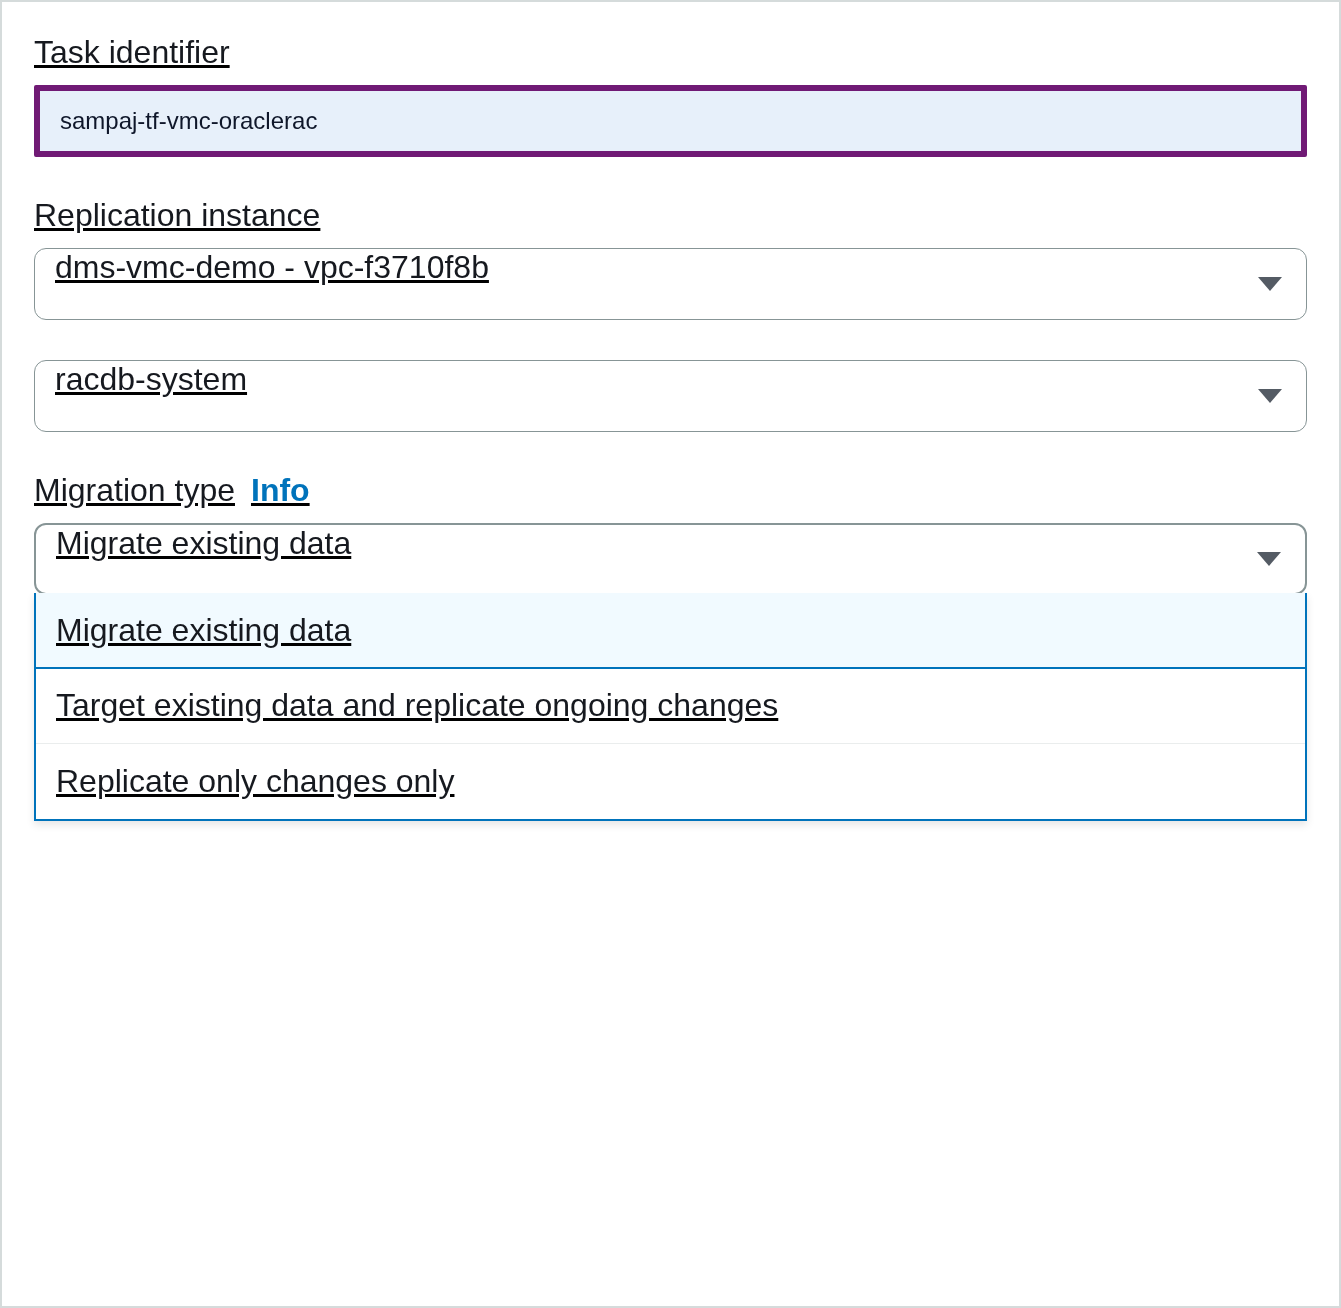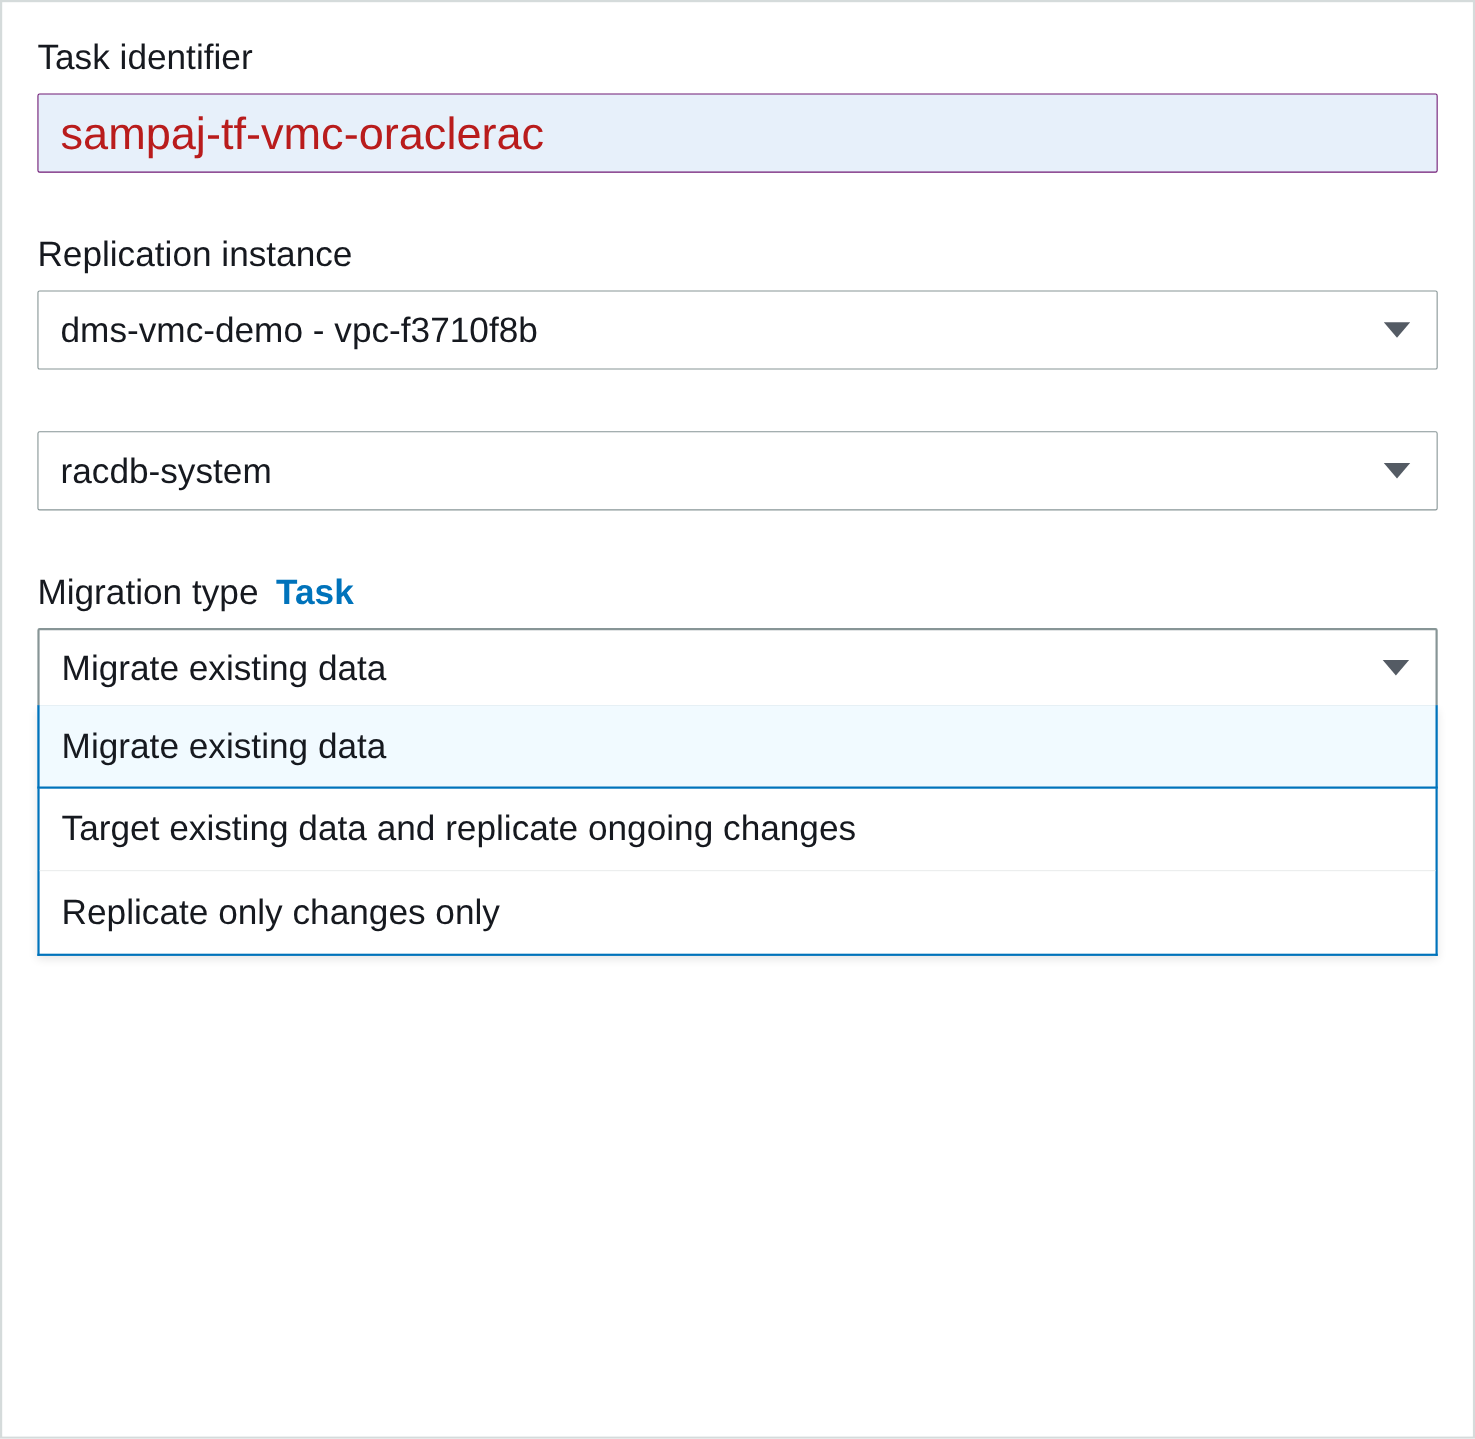"Task identifier" .form-group { margin-bottom: 56px -> 40px; text-decoration: none -> underline }
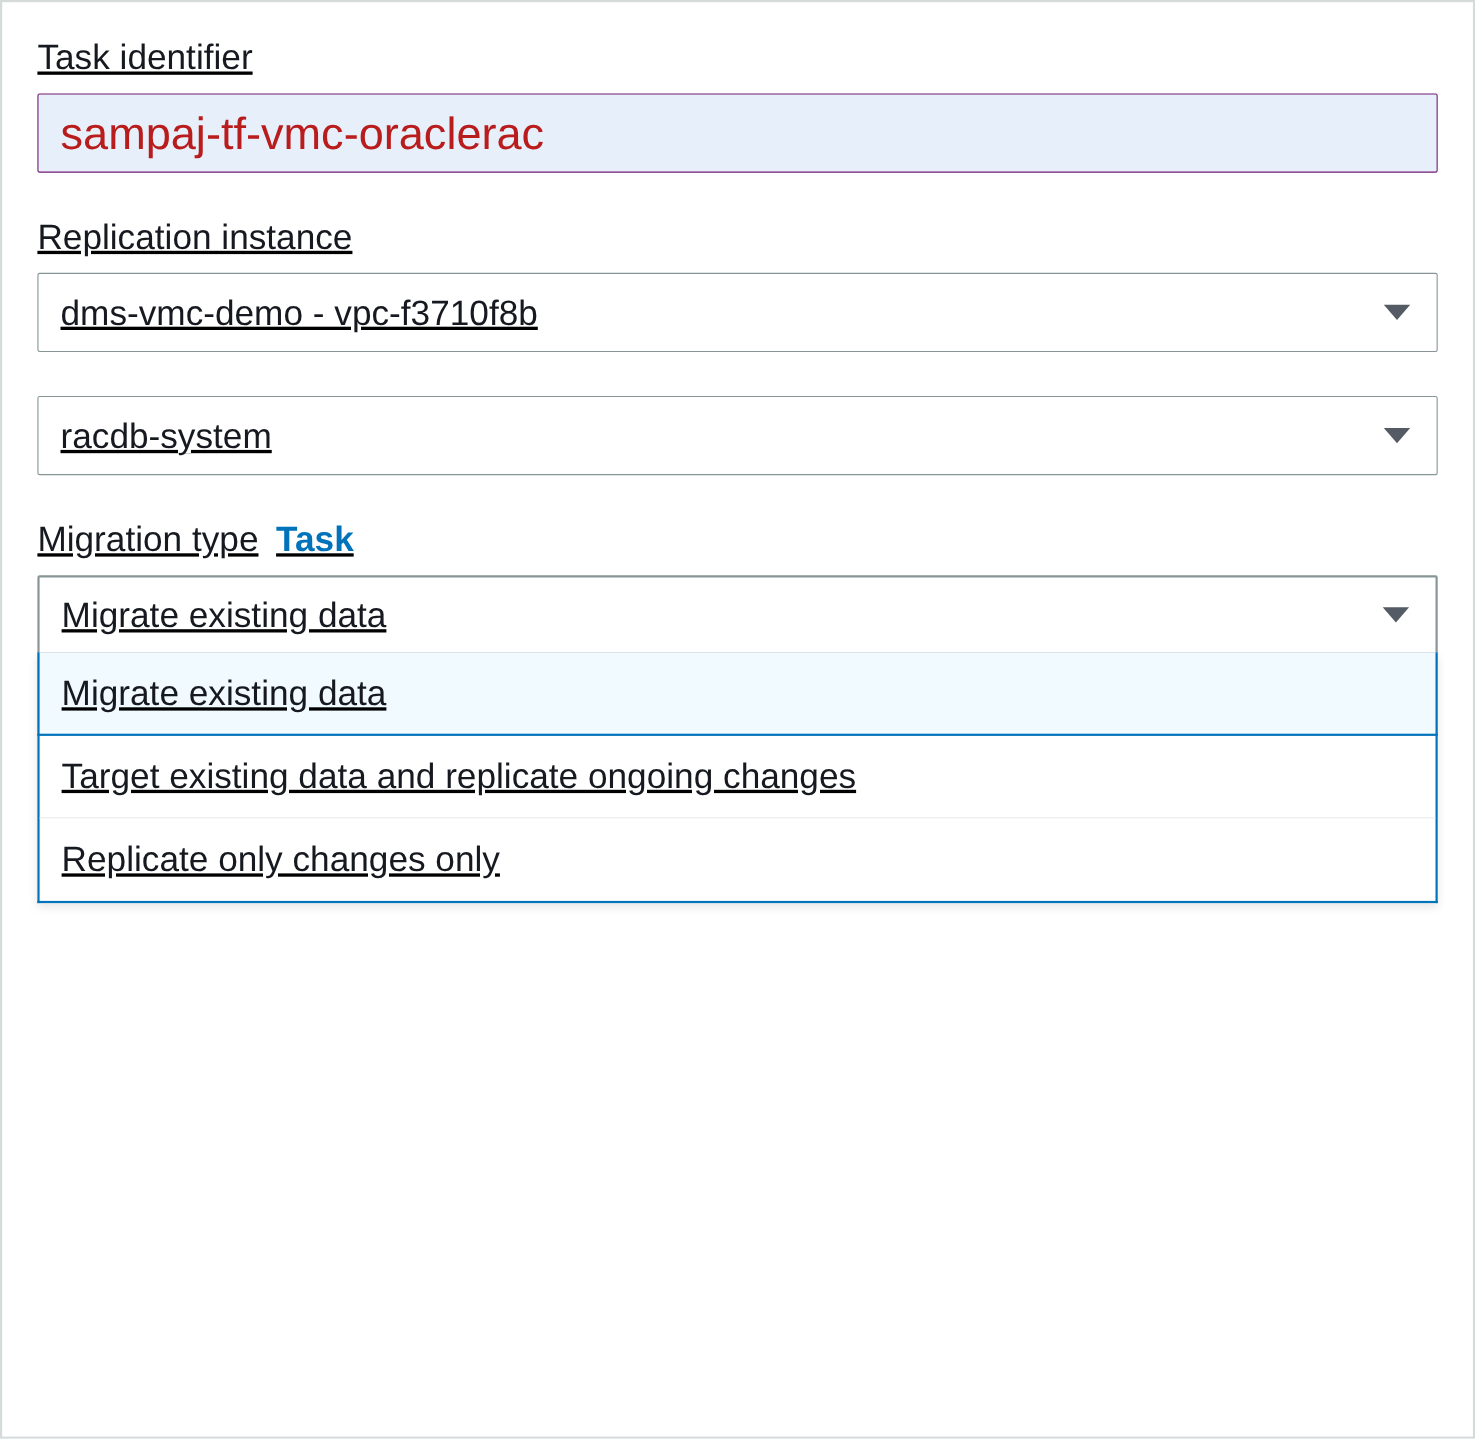"sampaj-tf-vmc-oraclerac" .text-input { border: 1px solid #701a75 -> 6px solid #701a75; color: #b91c1c -> #0f172a; font-size: 41px -> 24px }
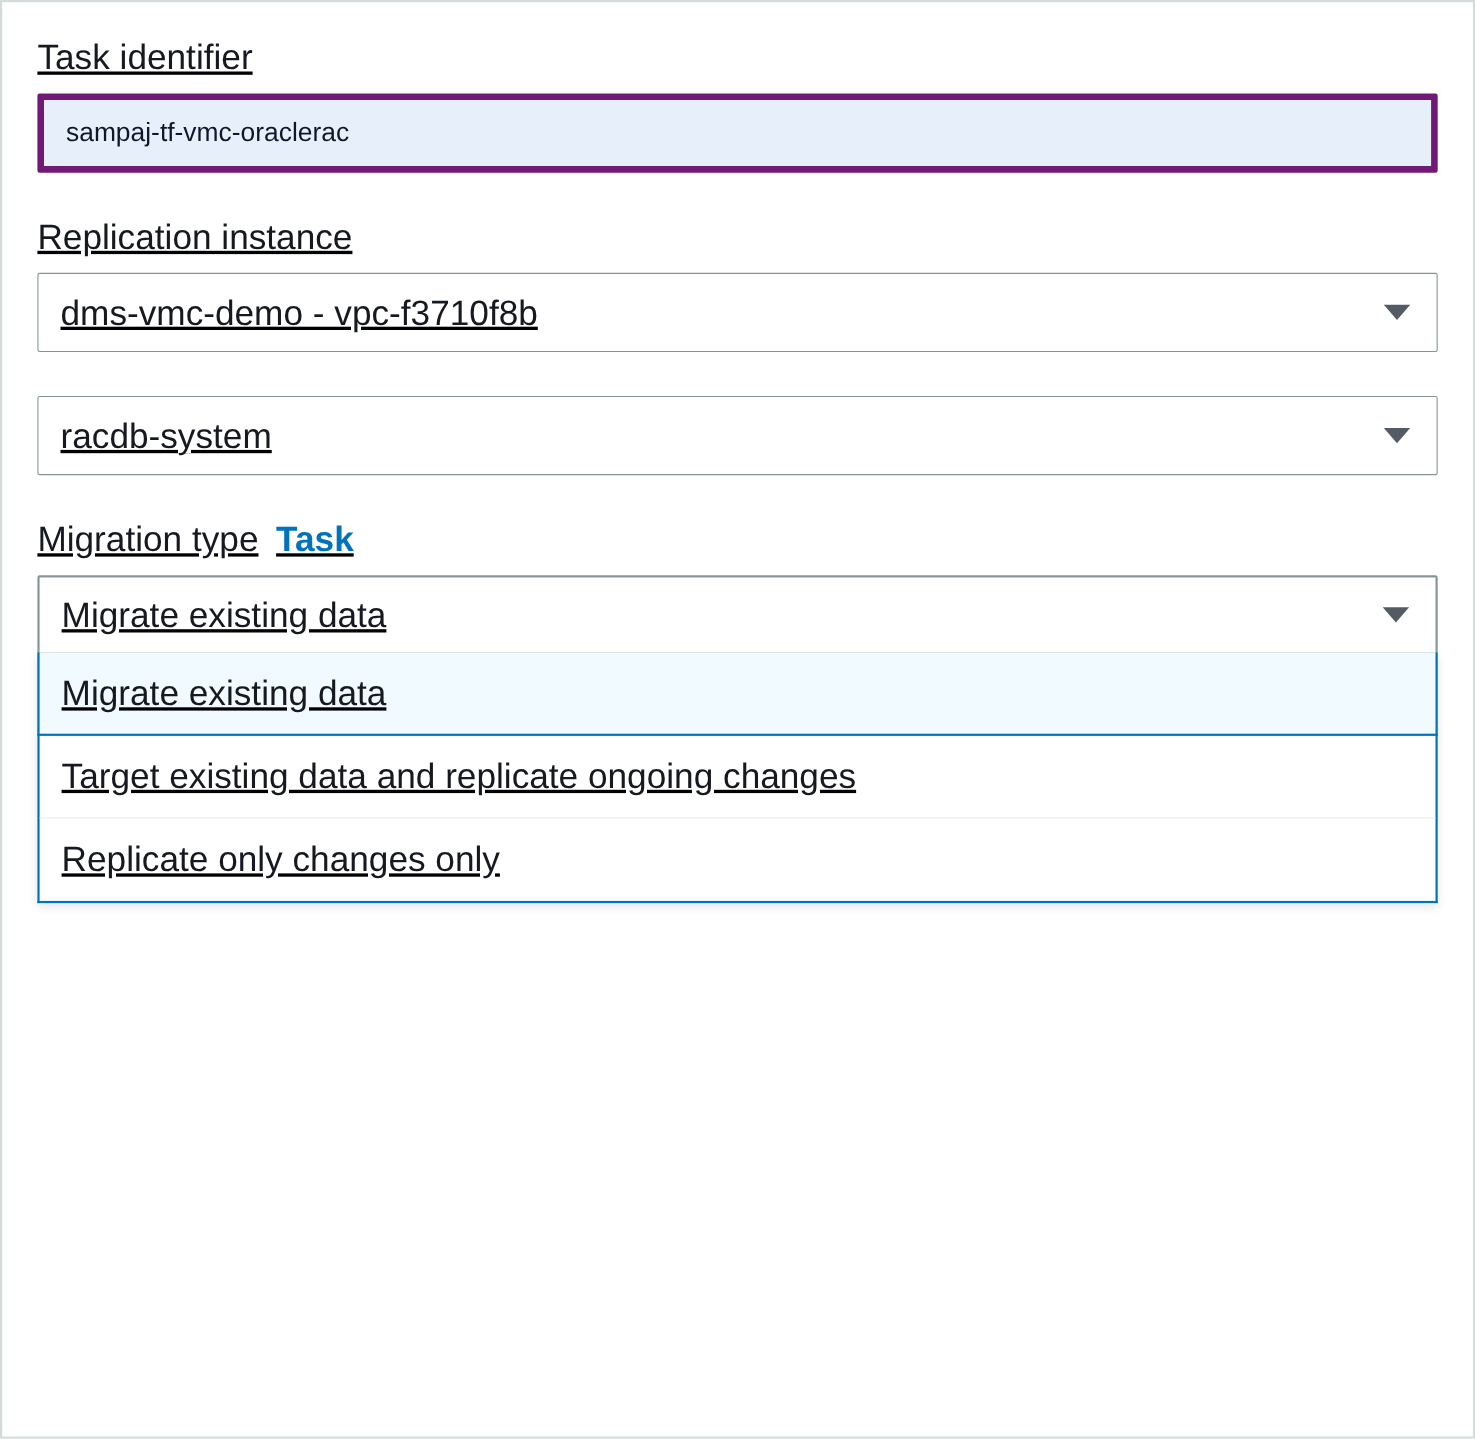"dms-vmc-demo - vpc-f3710f8b" .select-box { align-items: center -> flex-start; border-radius: 2px -> 12px }
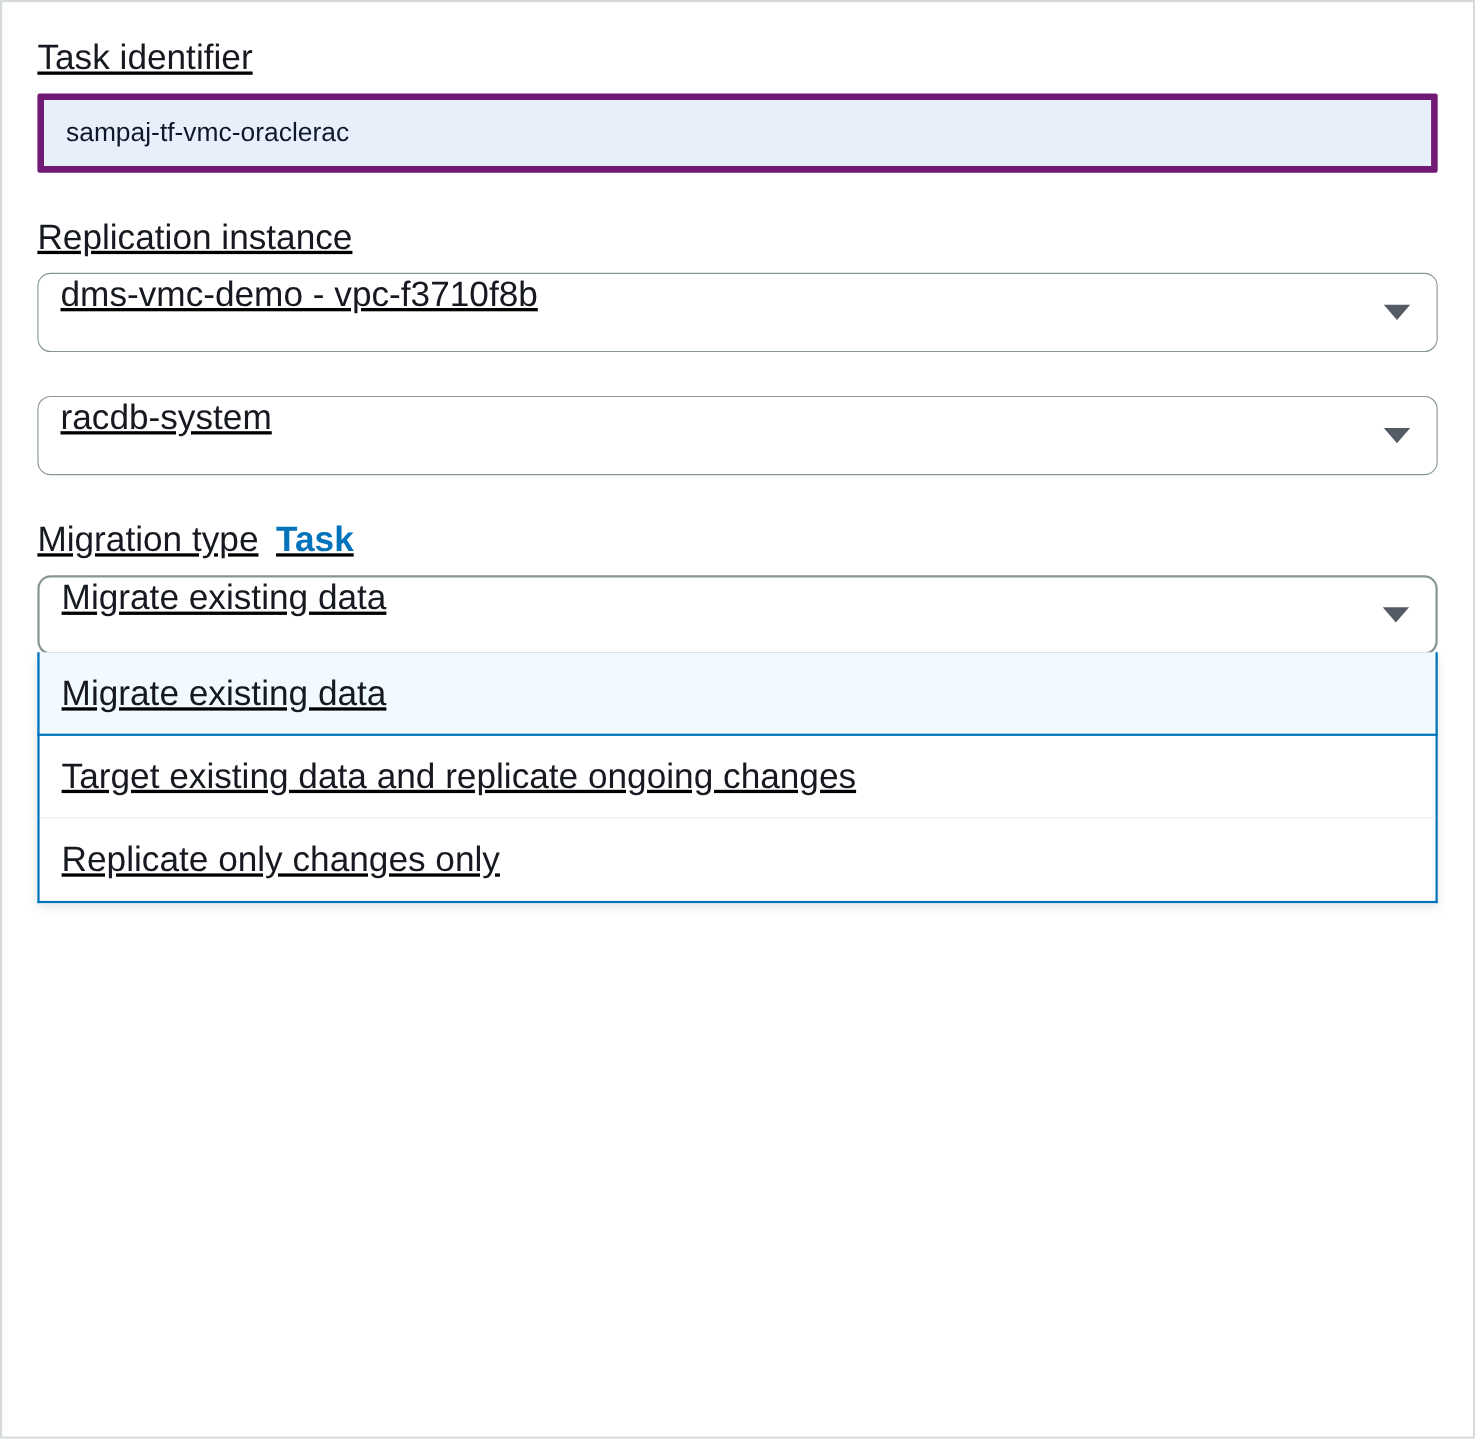"Task" span.info-link { text: Task -> Info }
